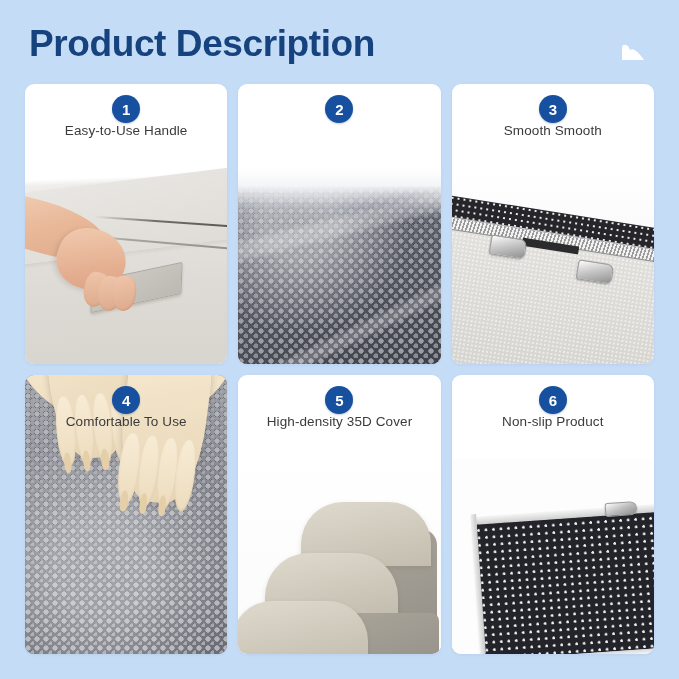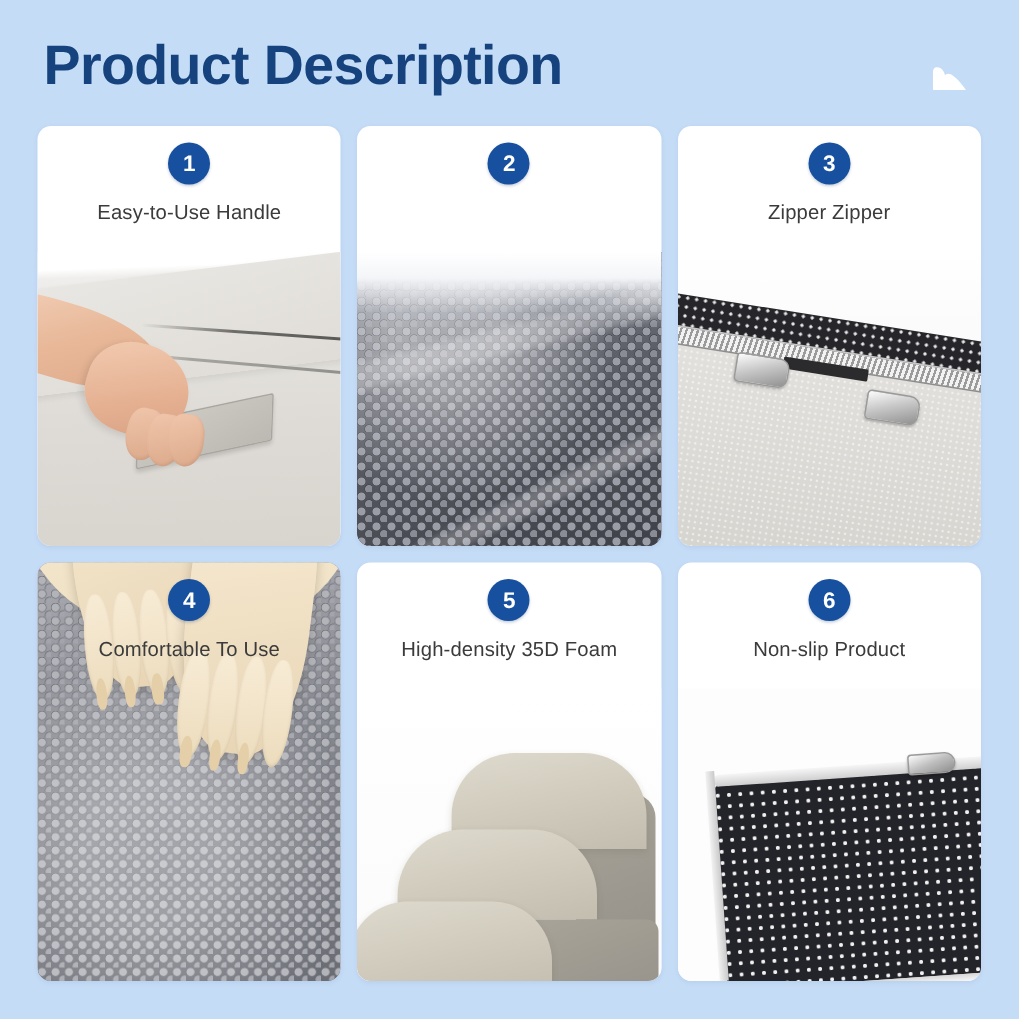"Easy-to-Use Handle" .card-label { margin-top: 11px -> 0 }
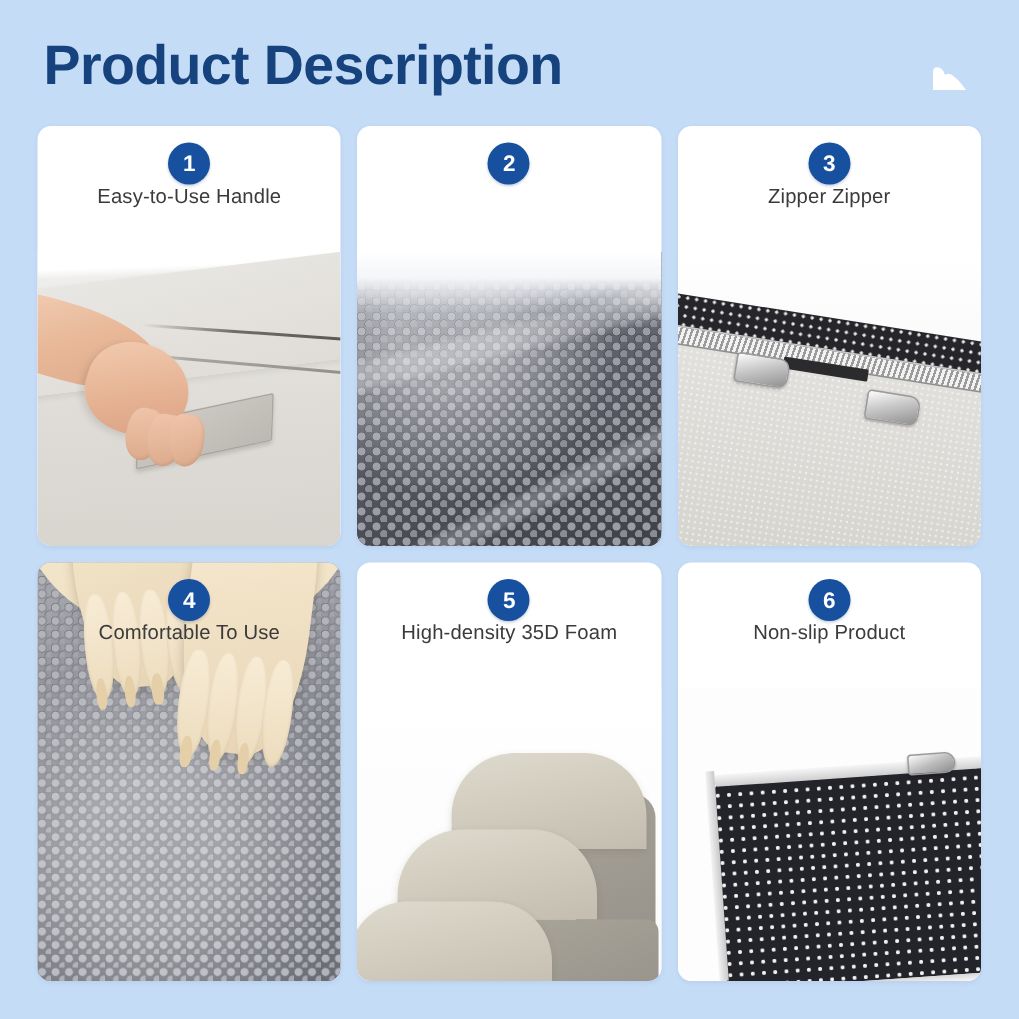"Zipper Zipper" div.card-label { text: Zipper Zipper -> Smooth Smooth }
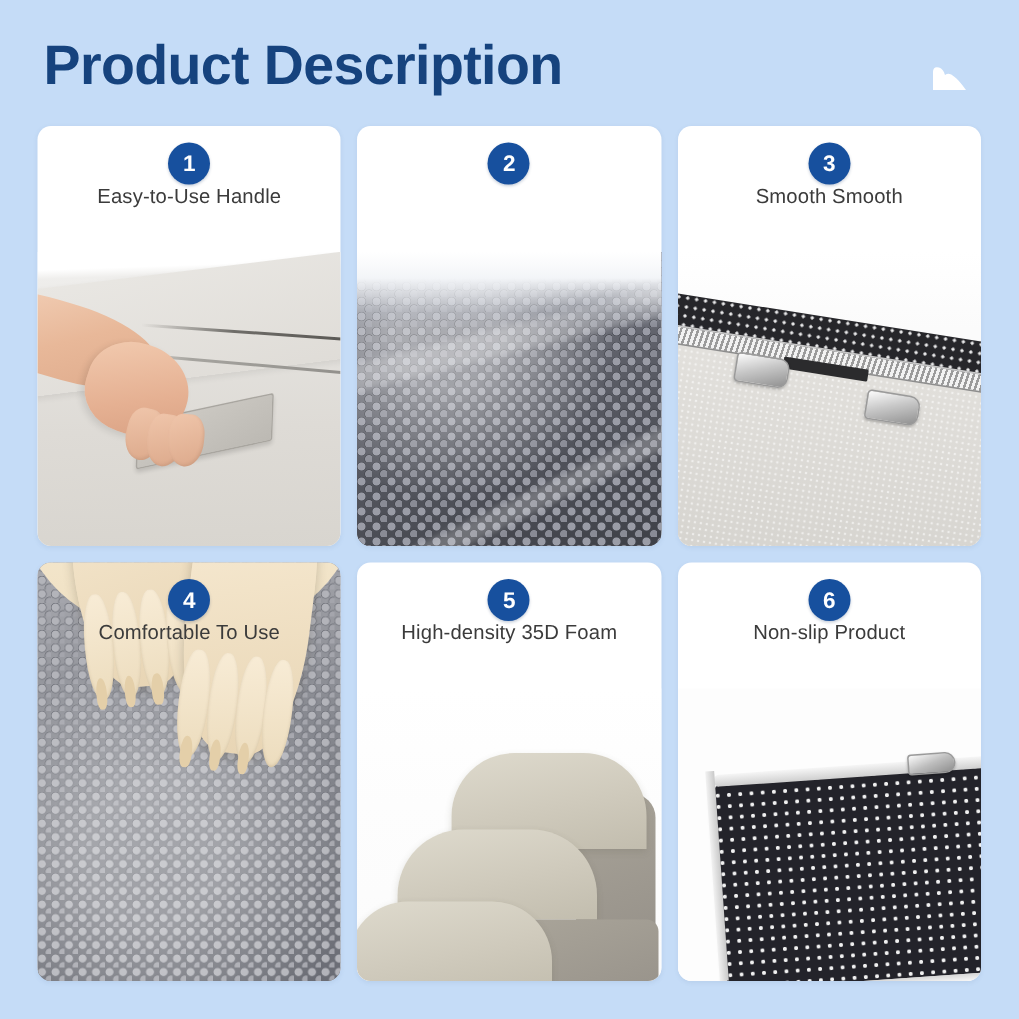"High-density 35D Foam" div.card-label { text: Foam -> Cover }
